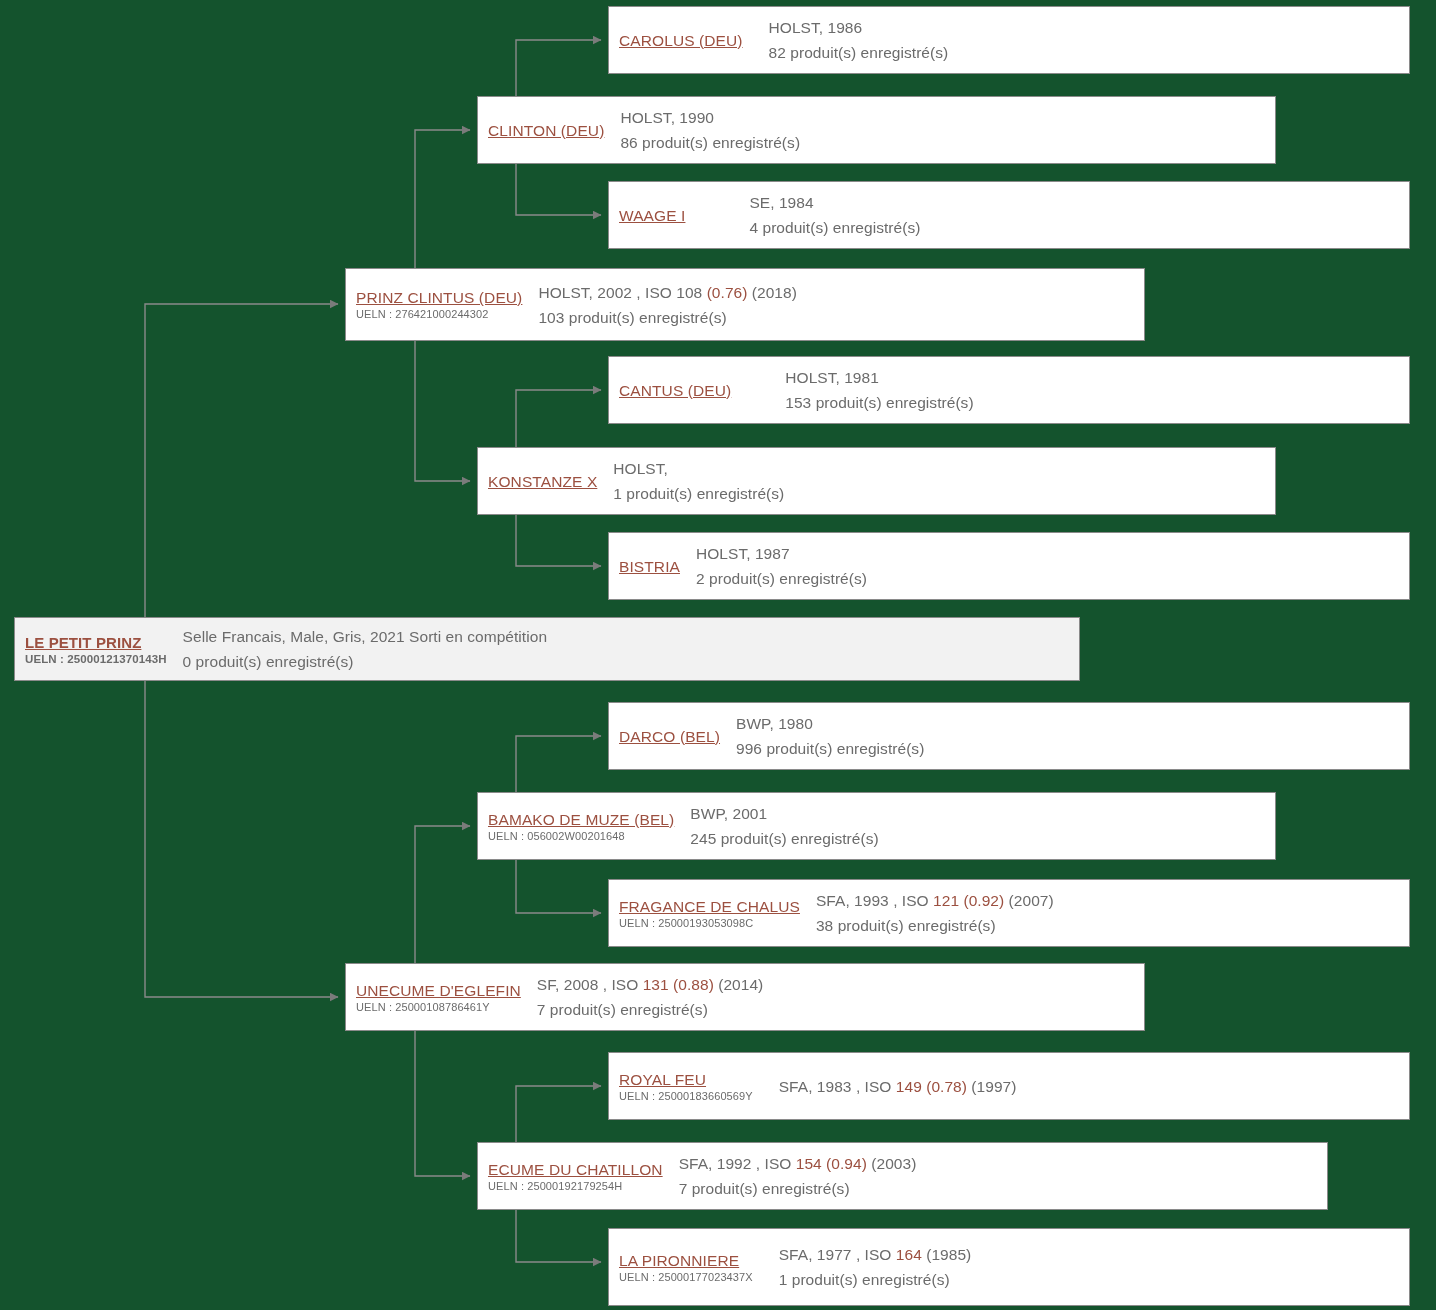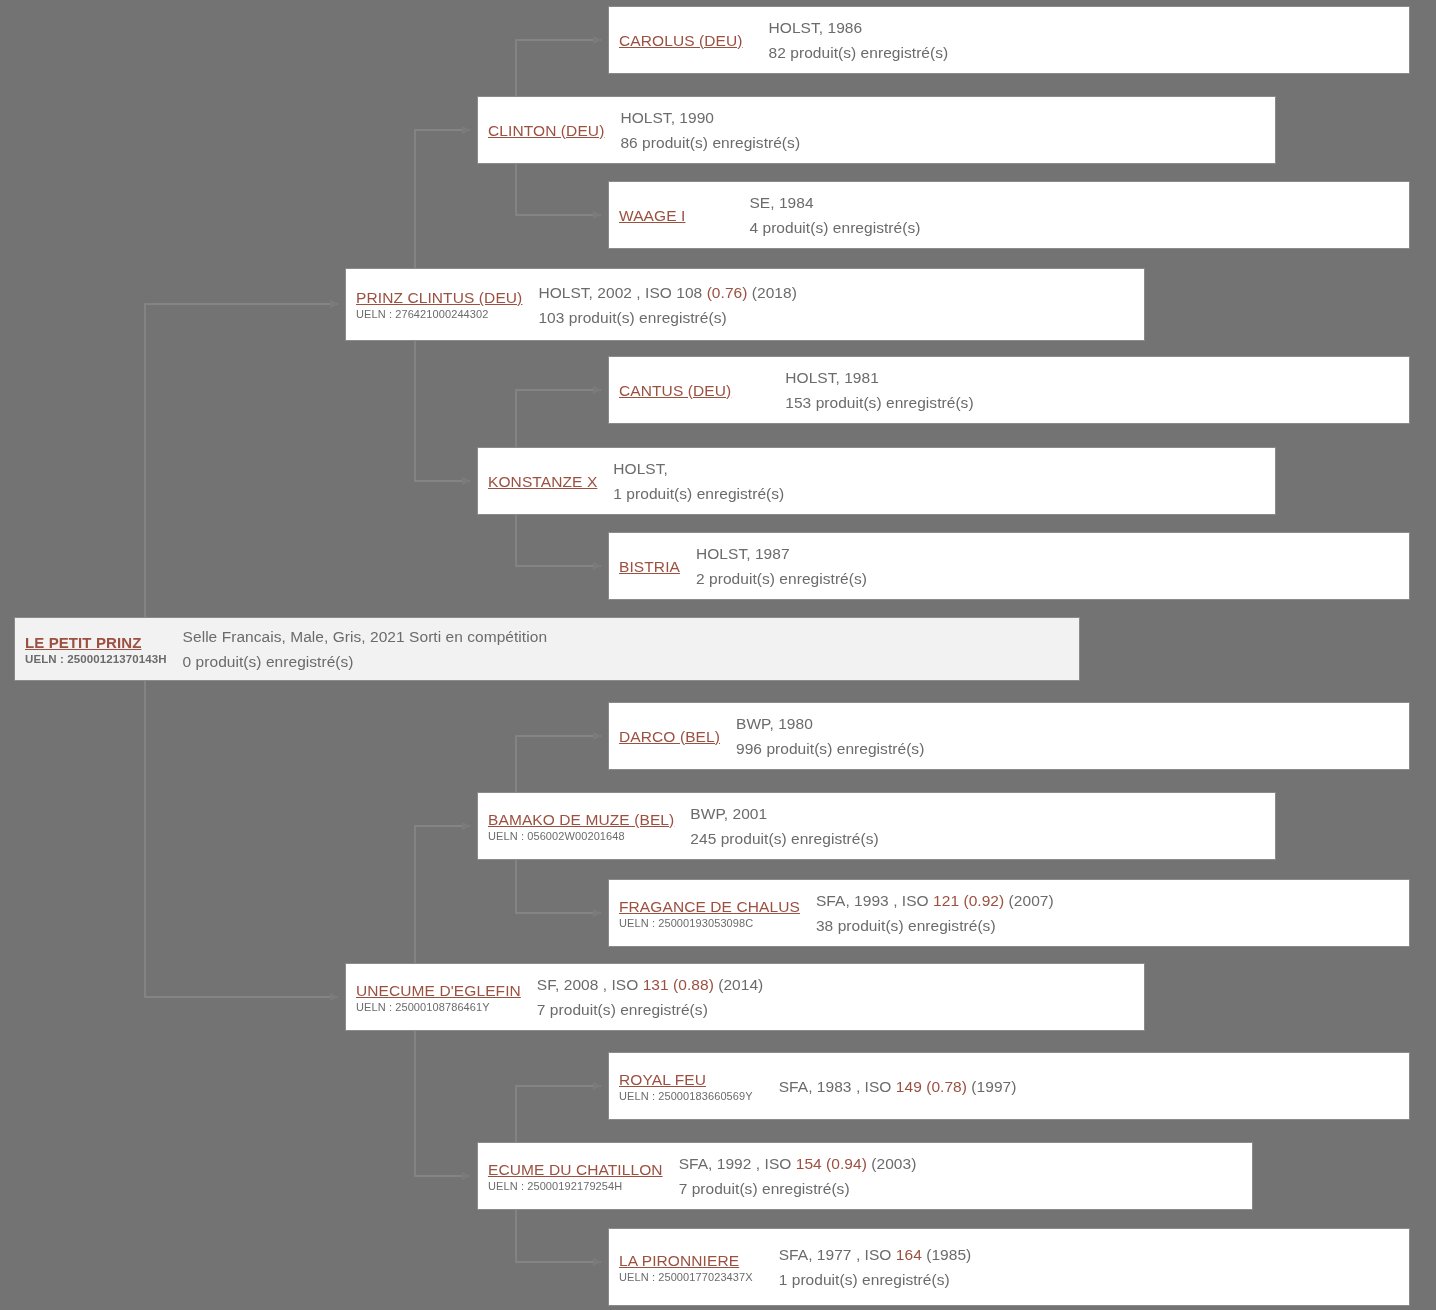"CAROLUS (DEU)" #pedigree-root { background: #737373 -> #14532d }
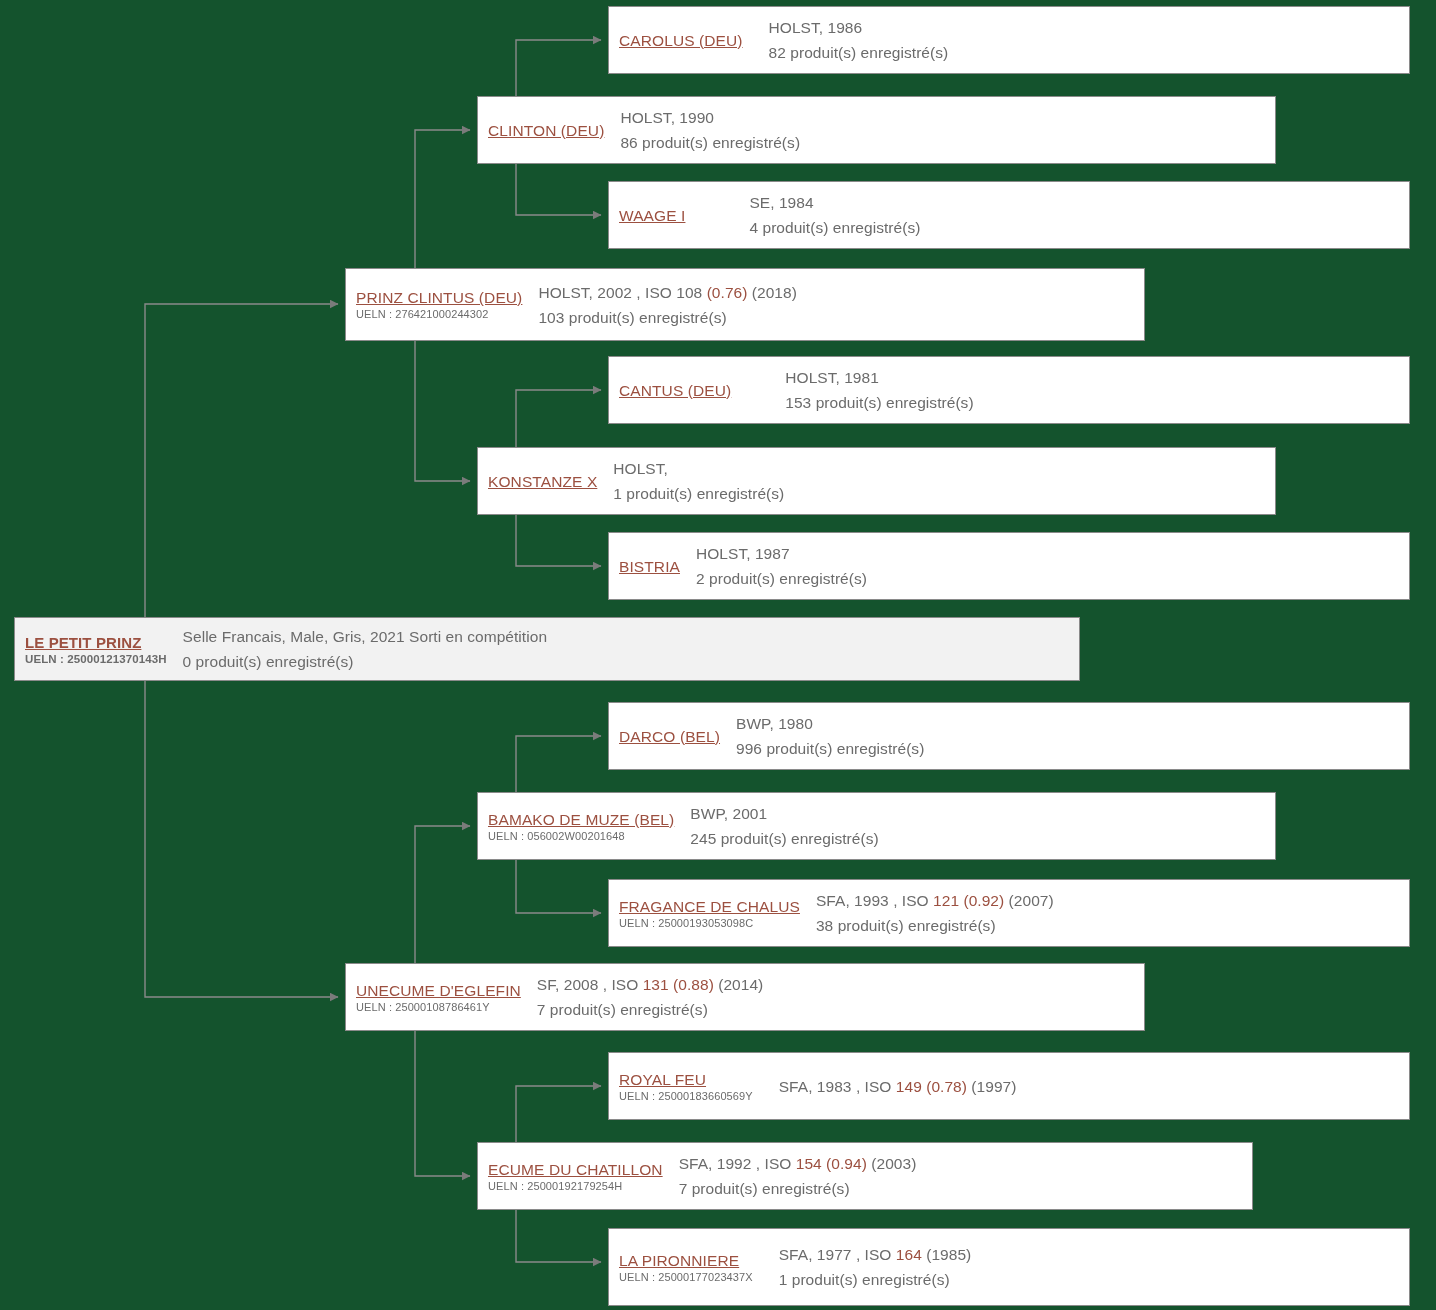"ECUME DU CHATILLON" div.node { width: 776px -> 851px }
